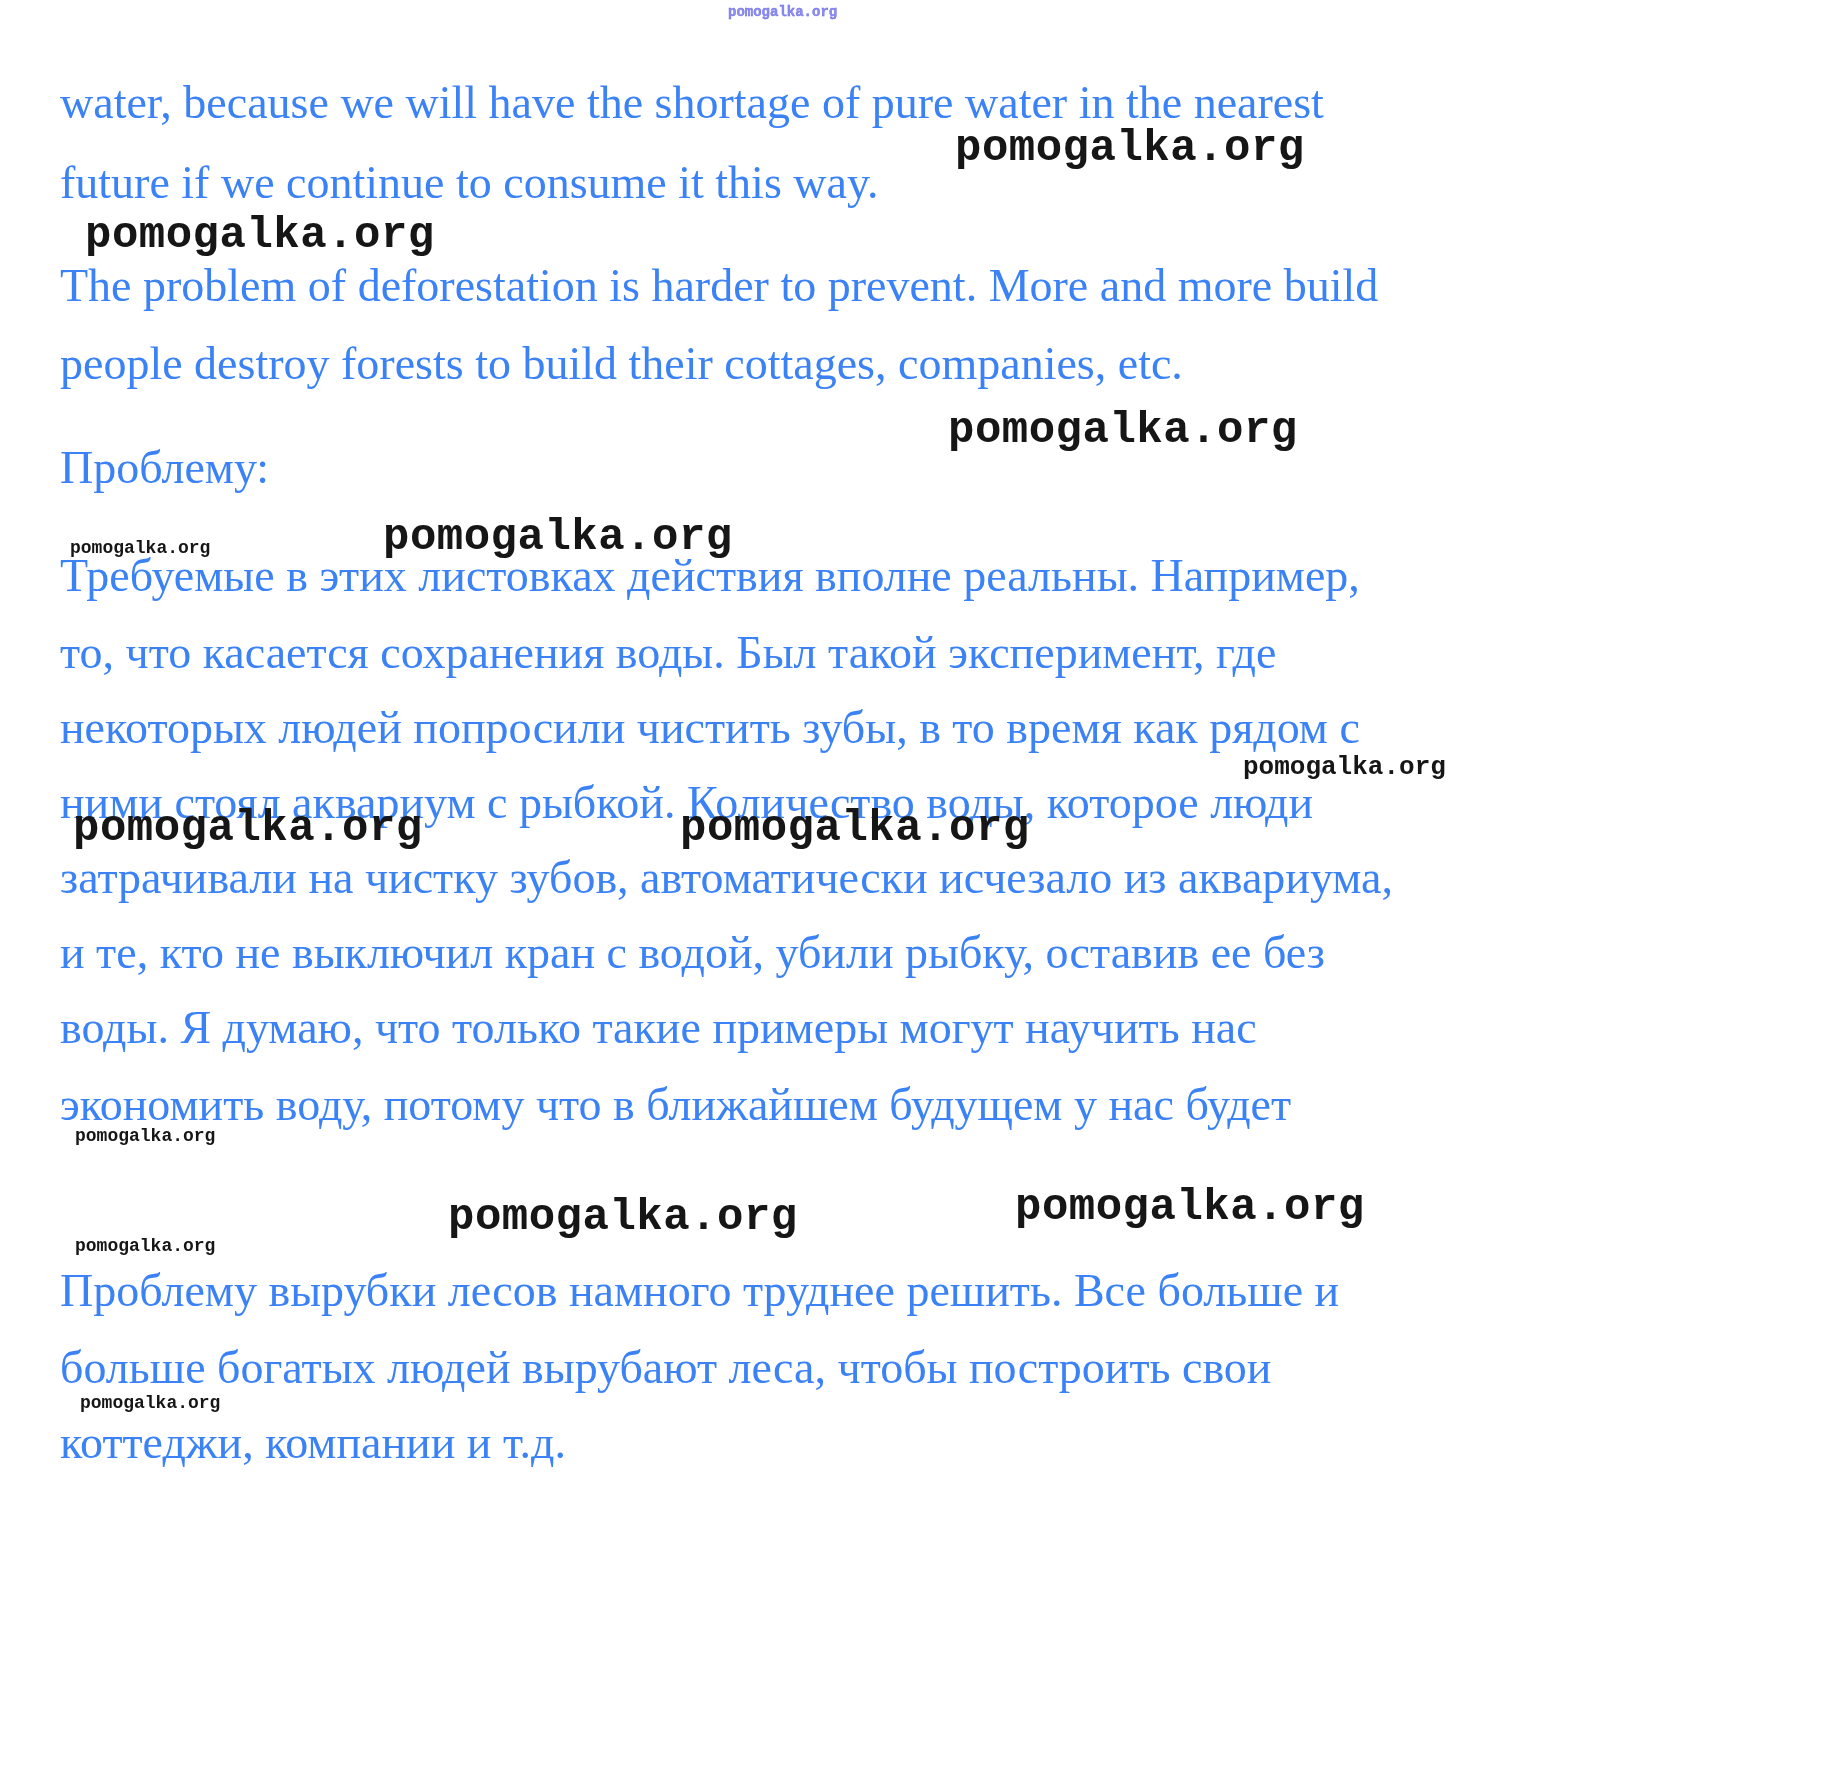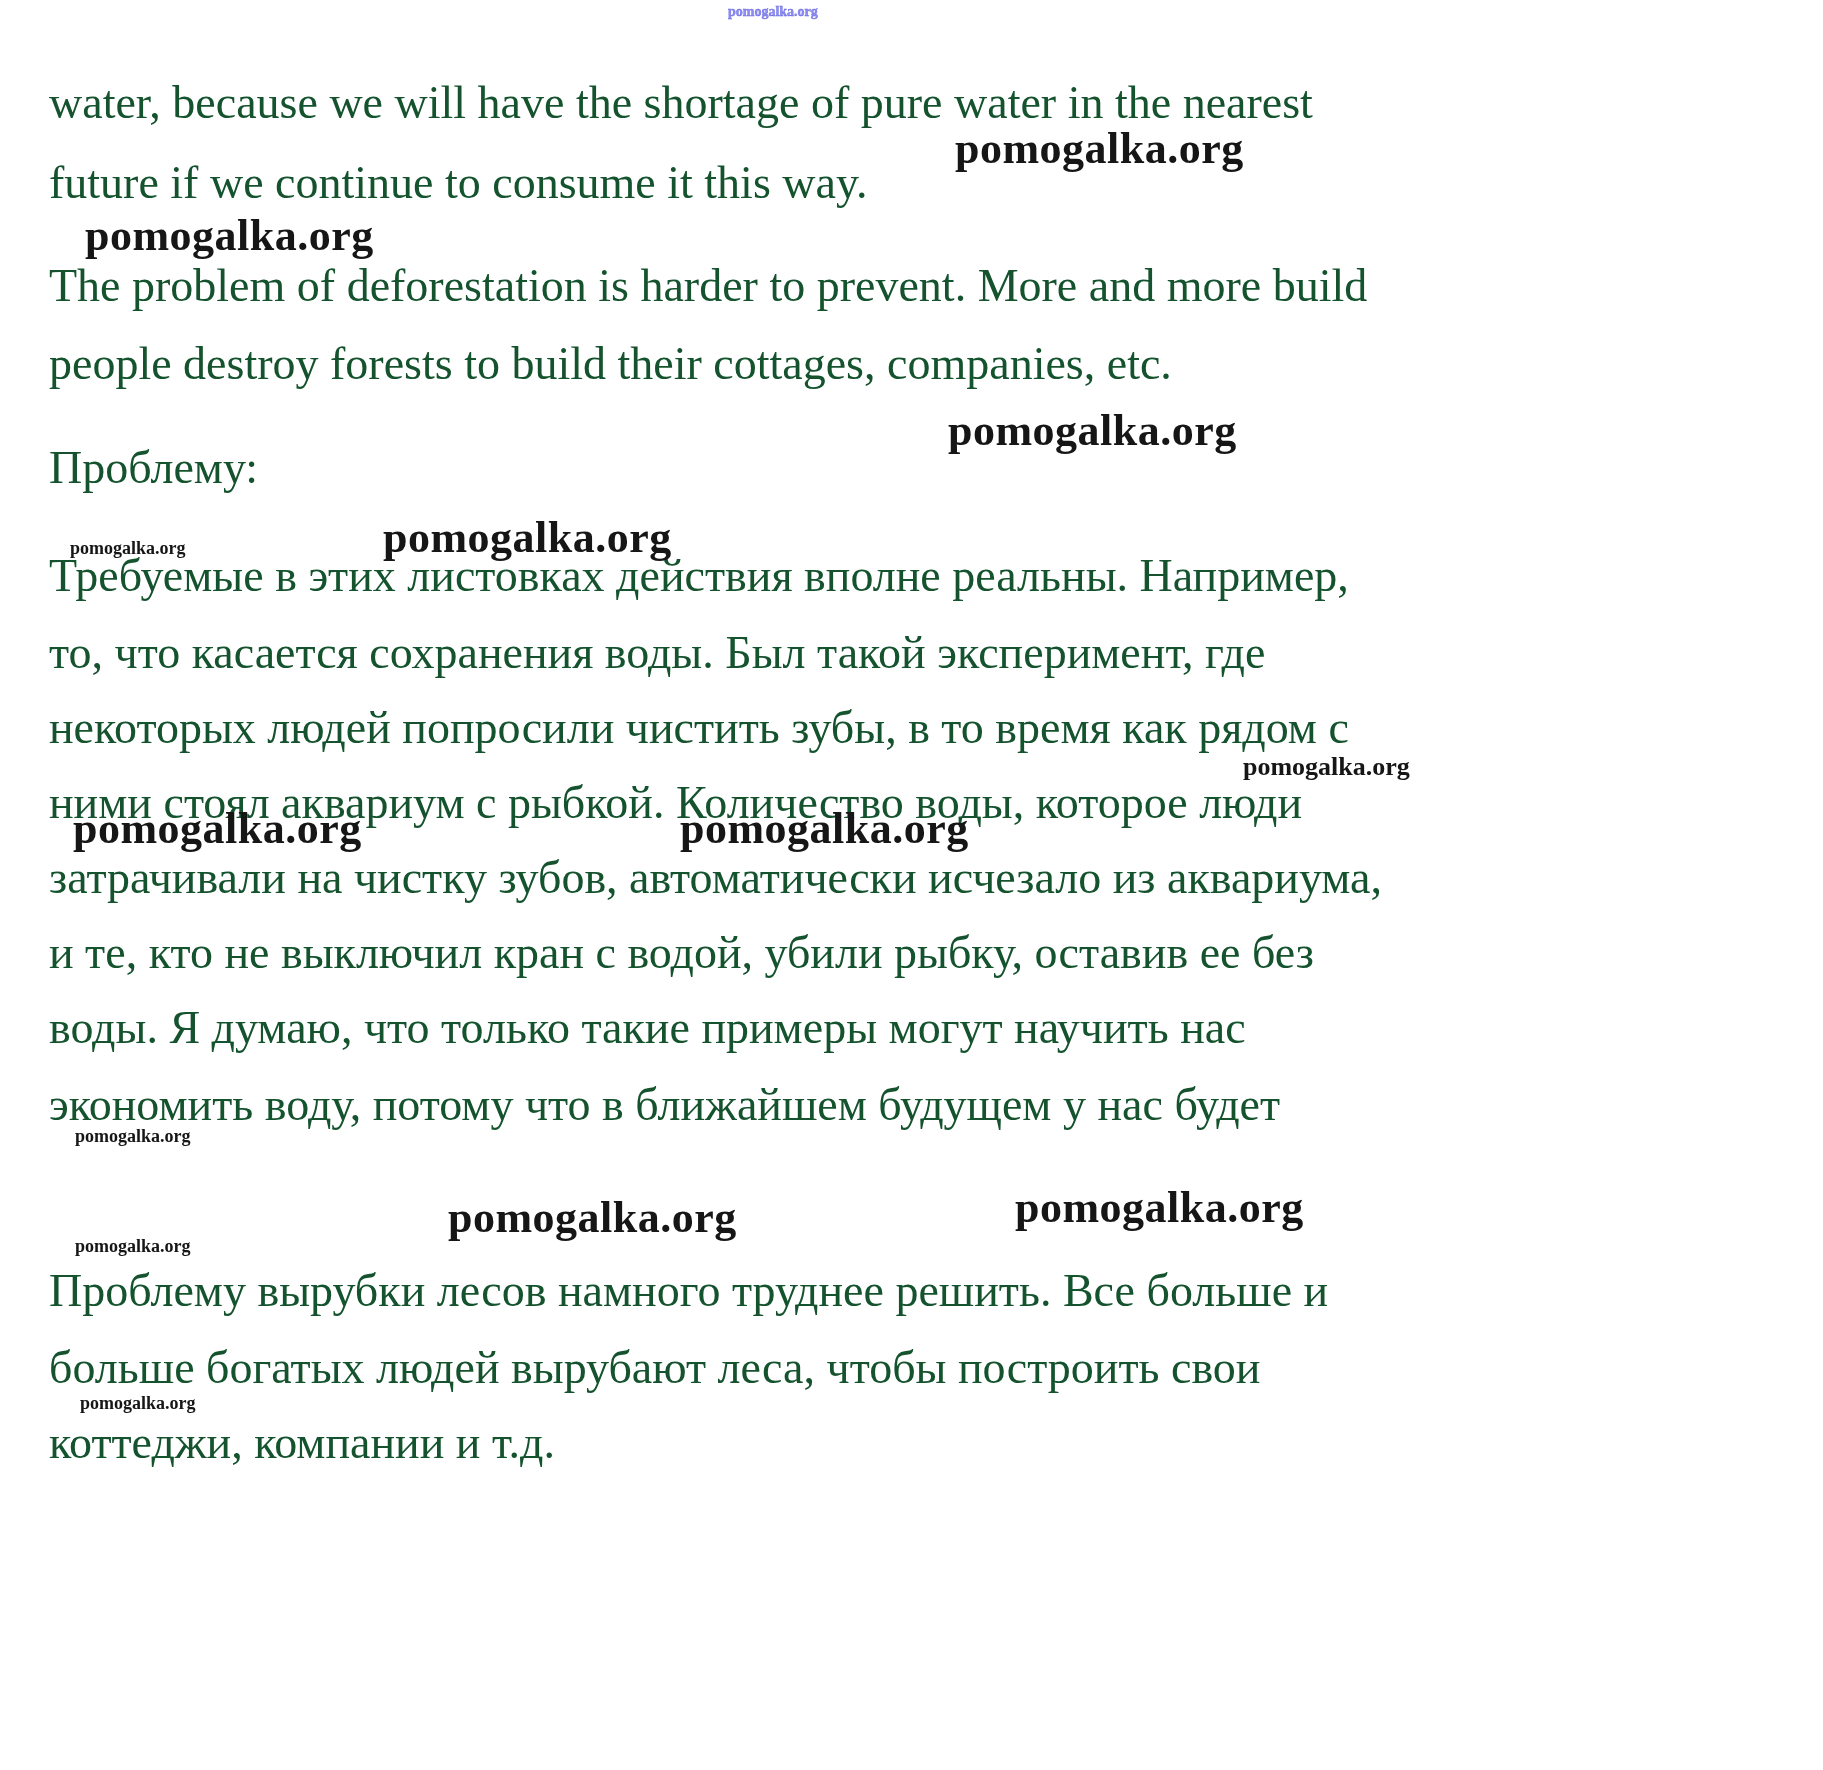"pomogalka.org" .wm { font-family: Liberation Serif, serif -> Liberation Mono, monospace }
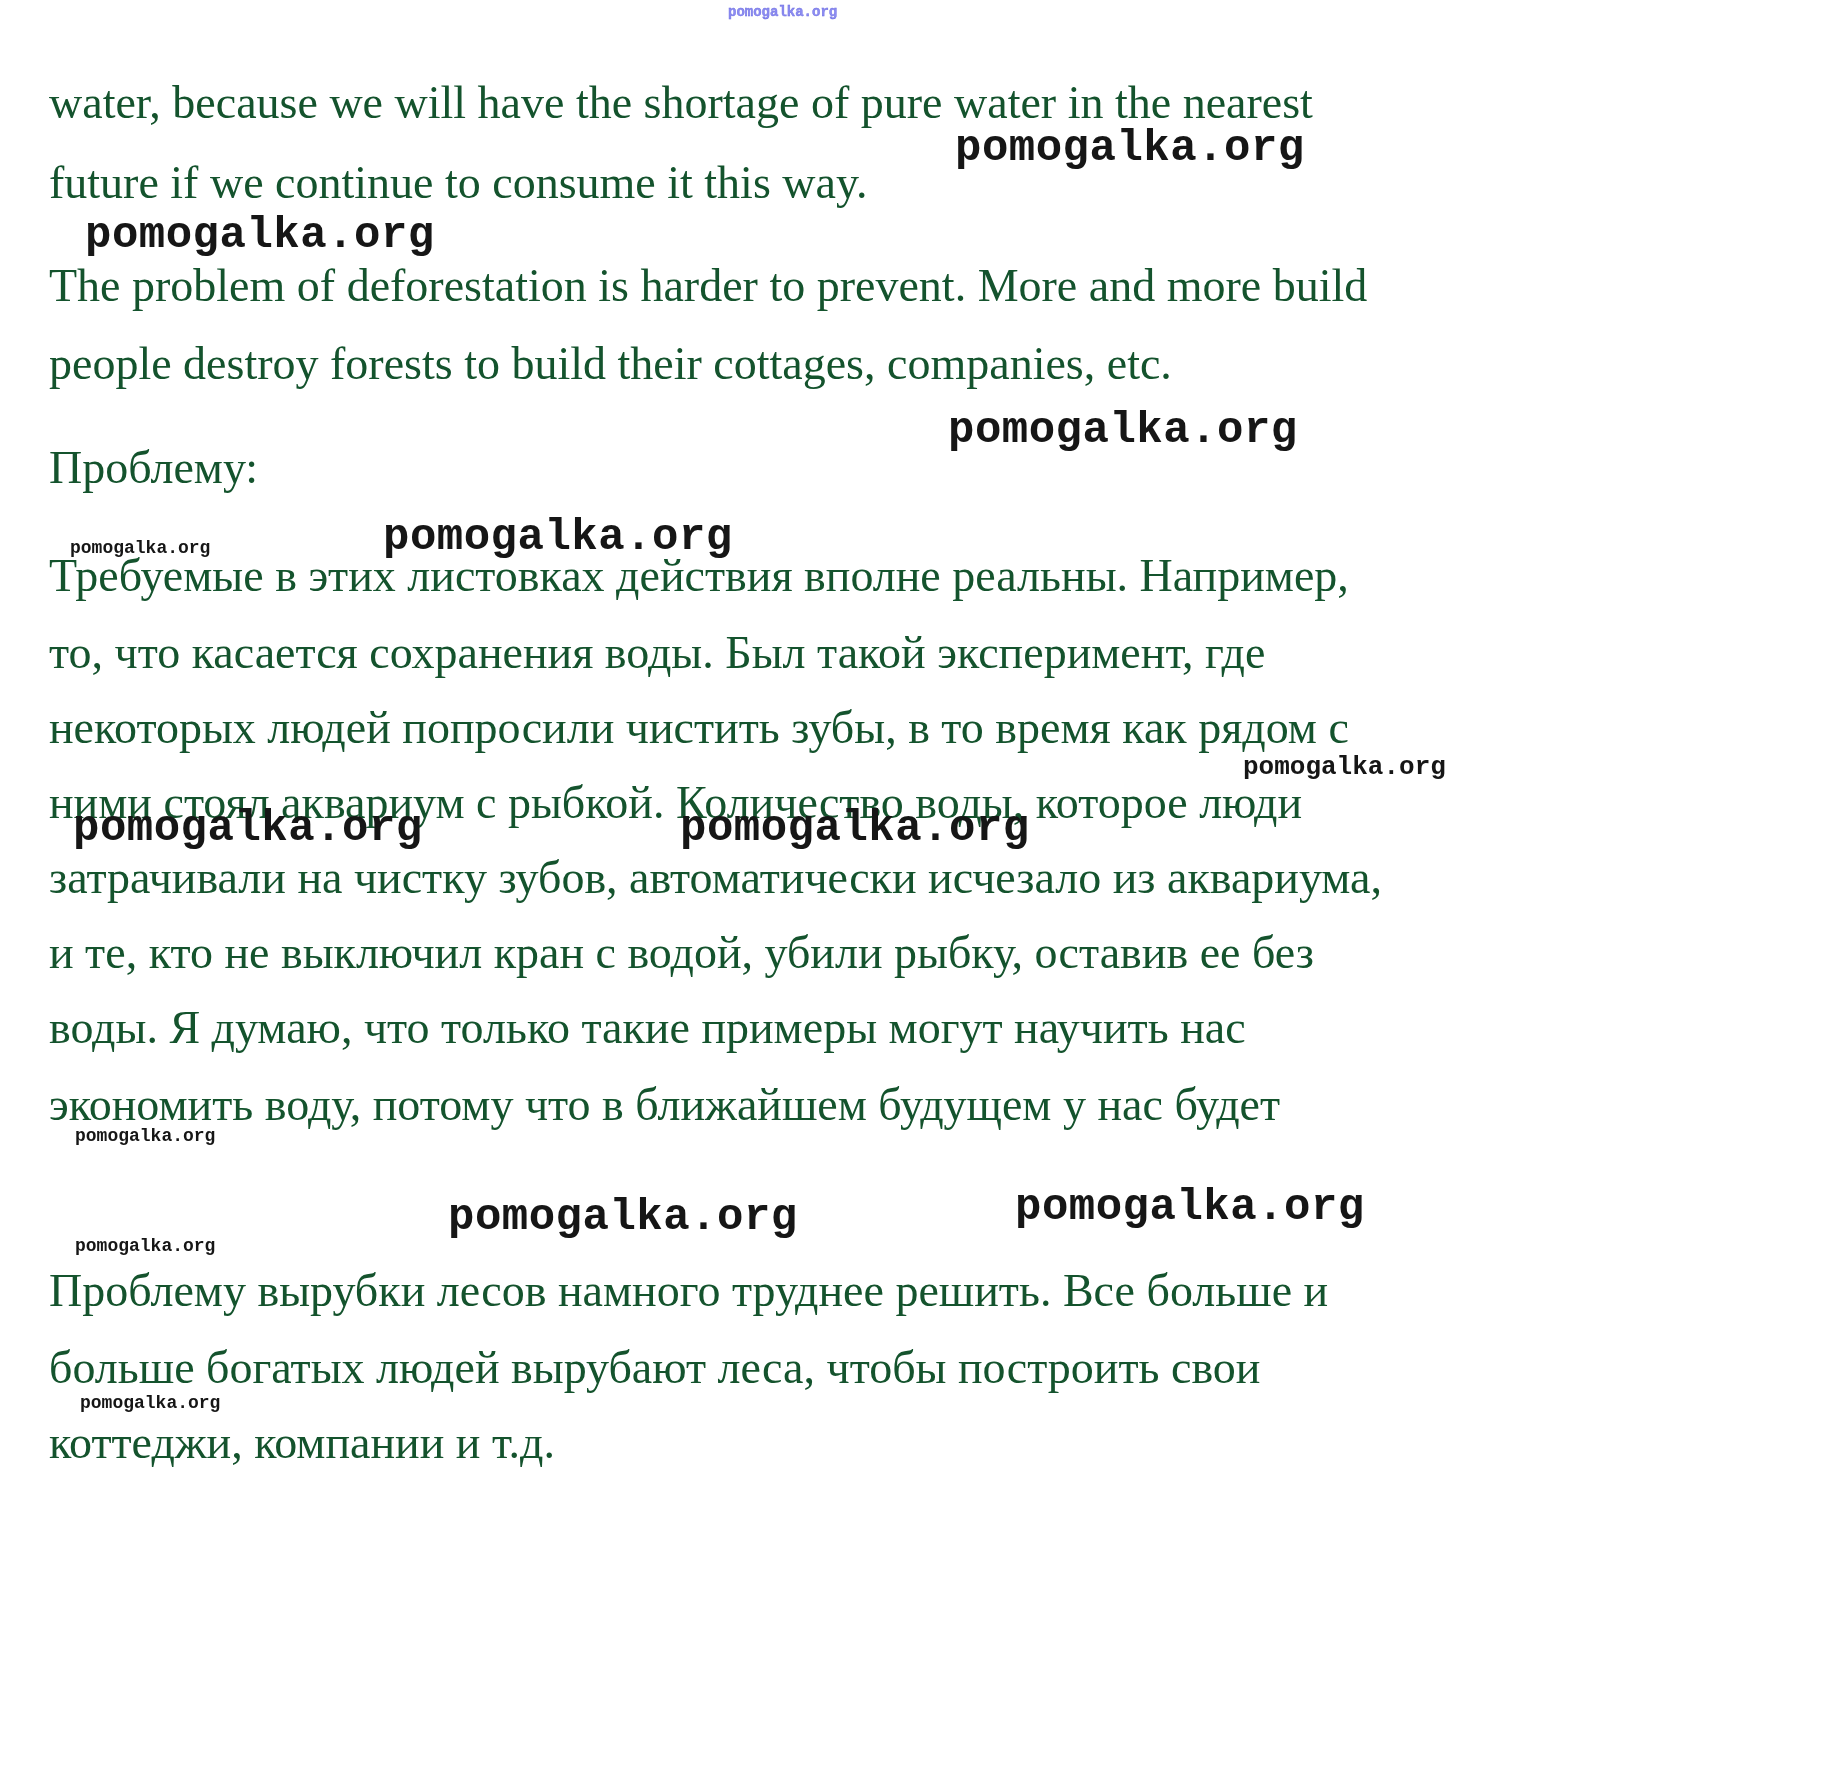"water, because we will have" .line { color: #14532d -> #3b82f6; left: 49px -> 60px }
